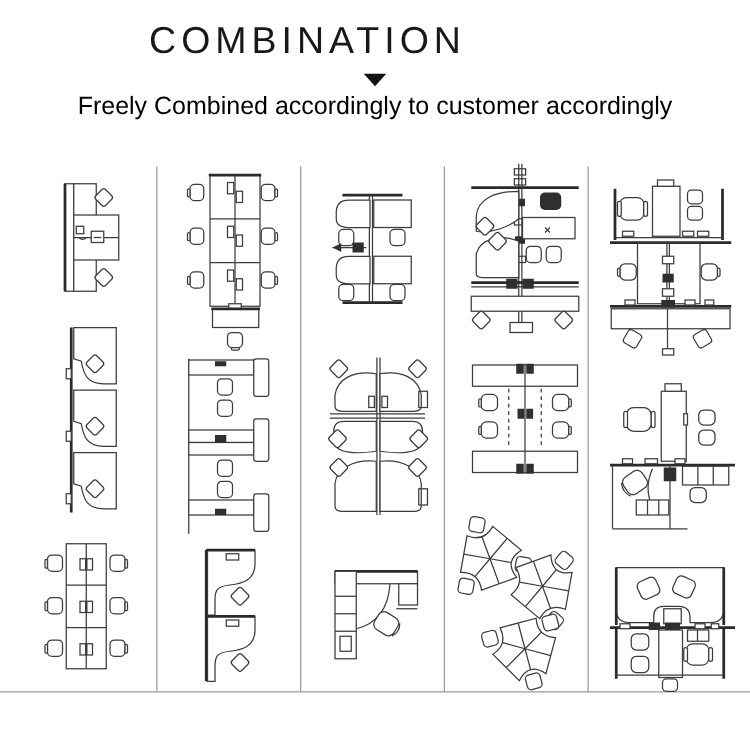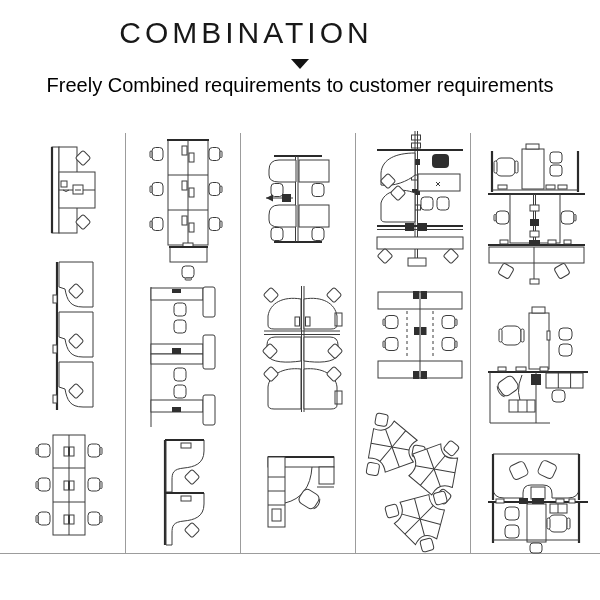"Freely Combined requirements to customer" div.subtitle { text: requirements to customer requirements -> accordingly to customer accordingly }
